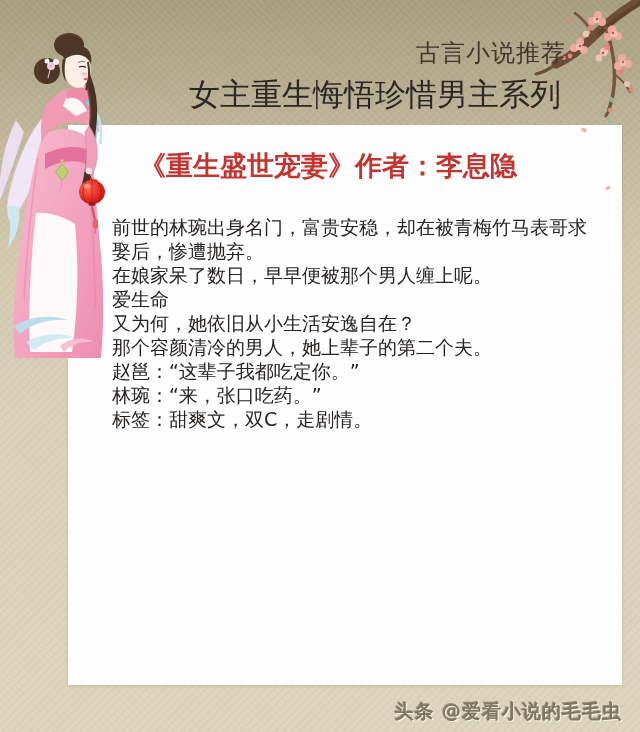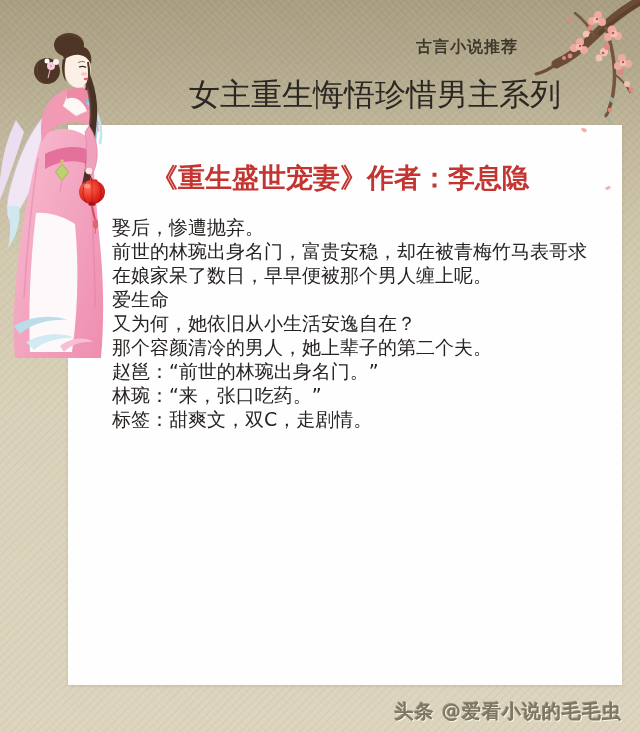"古言小说推荐" .category-label { font-size: 16px -> 24px; font-weight: 700 -> 400 }
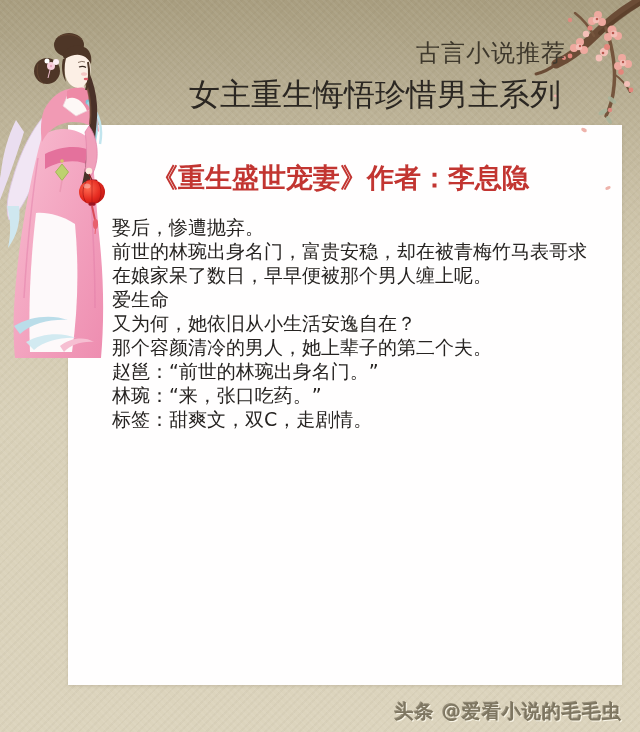"《重生盛世宠妻》作者：李息隐" .book-title { margin: 12px -> 0 }
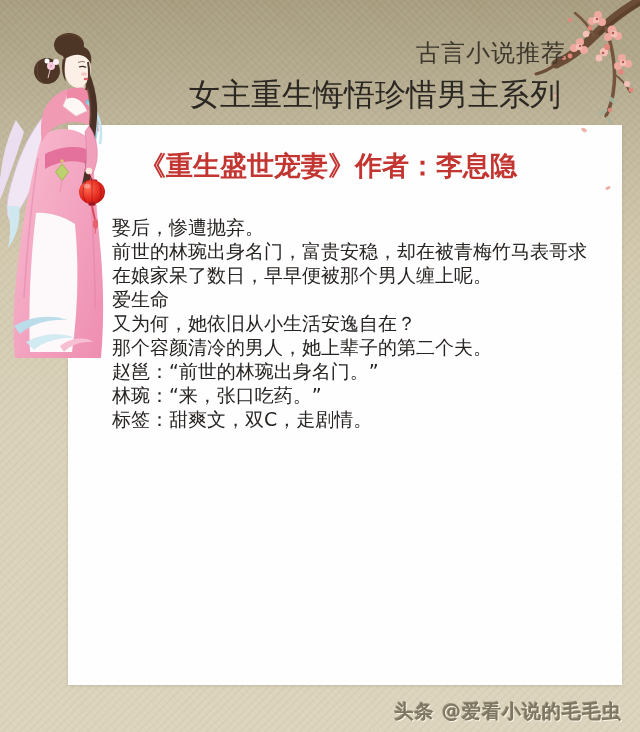"娶后，惨遭抛弃。" div.line { order: before "前世的林琬出身名门，富贵安稳，却在被青梅竹马表哥求" -> after "前世的林琬出身名门，富贵安稳，却在被青梅竹马表哥求" }
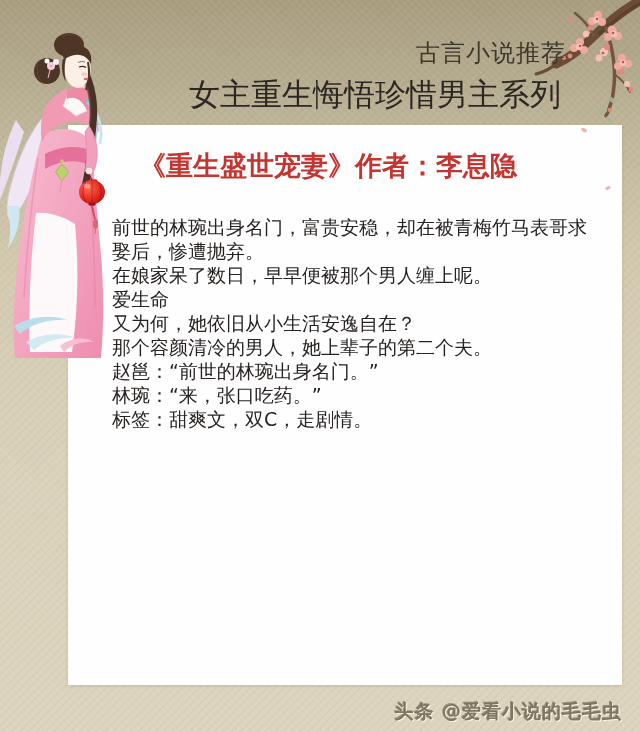"赵邕：“前世的林琬出身名门。”" div.line { text: 前世的林琬出身名门 -> 这辈子我都吃定你 }
